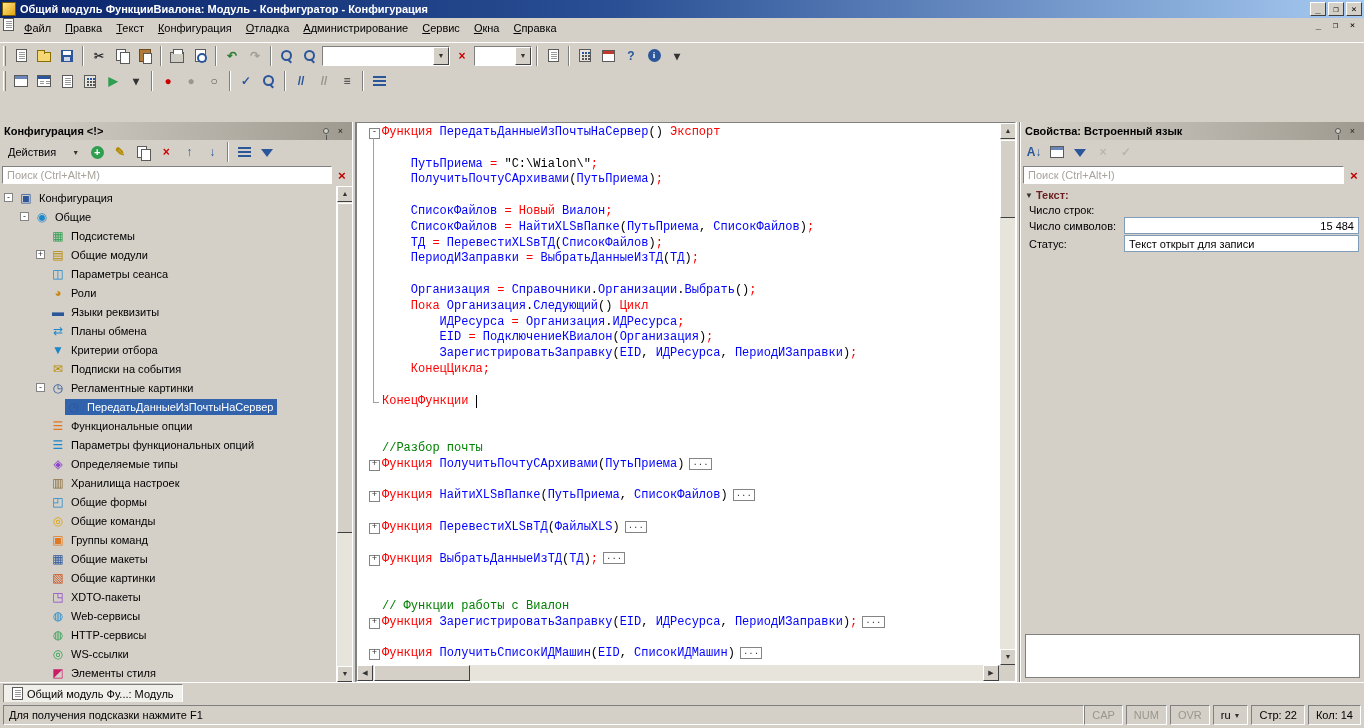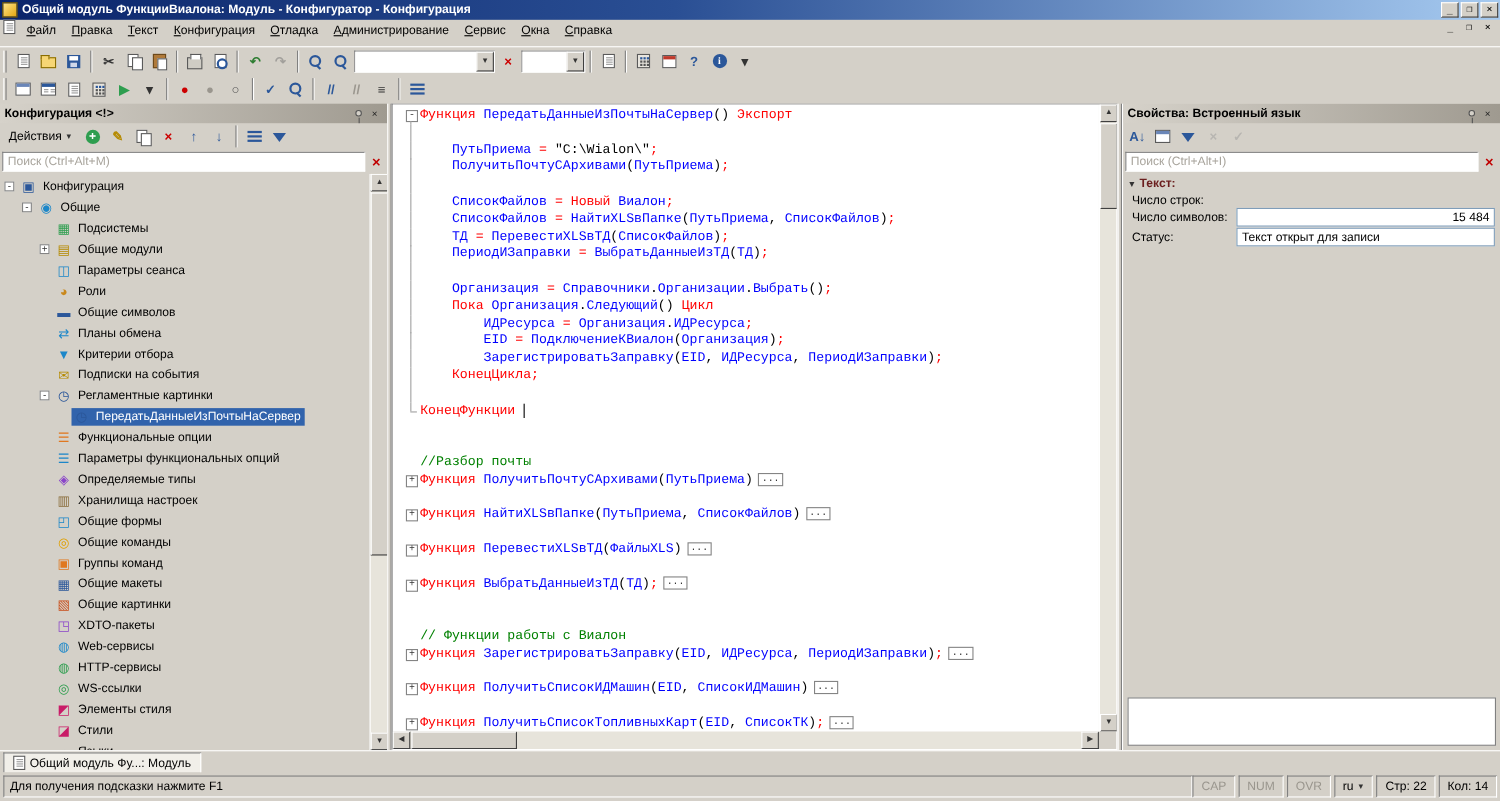"Конфигурация <!>" .main { margin-top: none -> 28px }
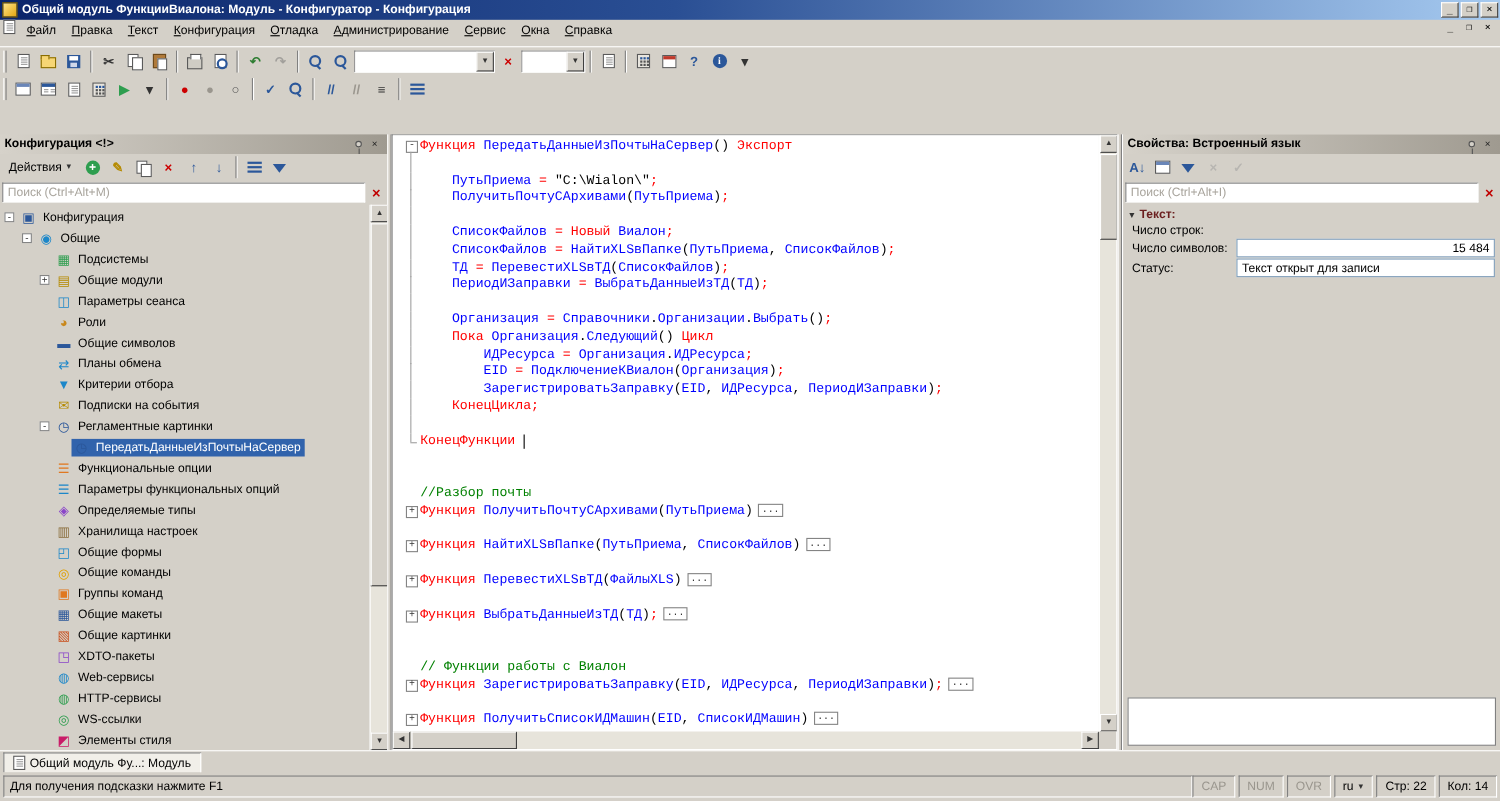"Действия" .actions-btn { gap: 3px -> 16px }
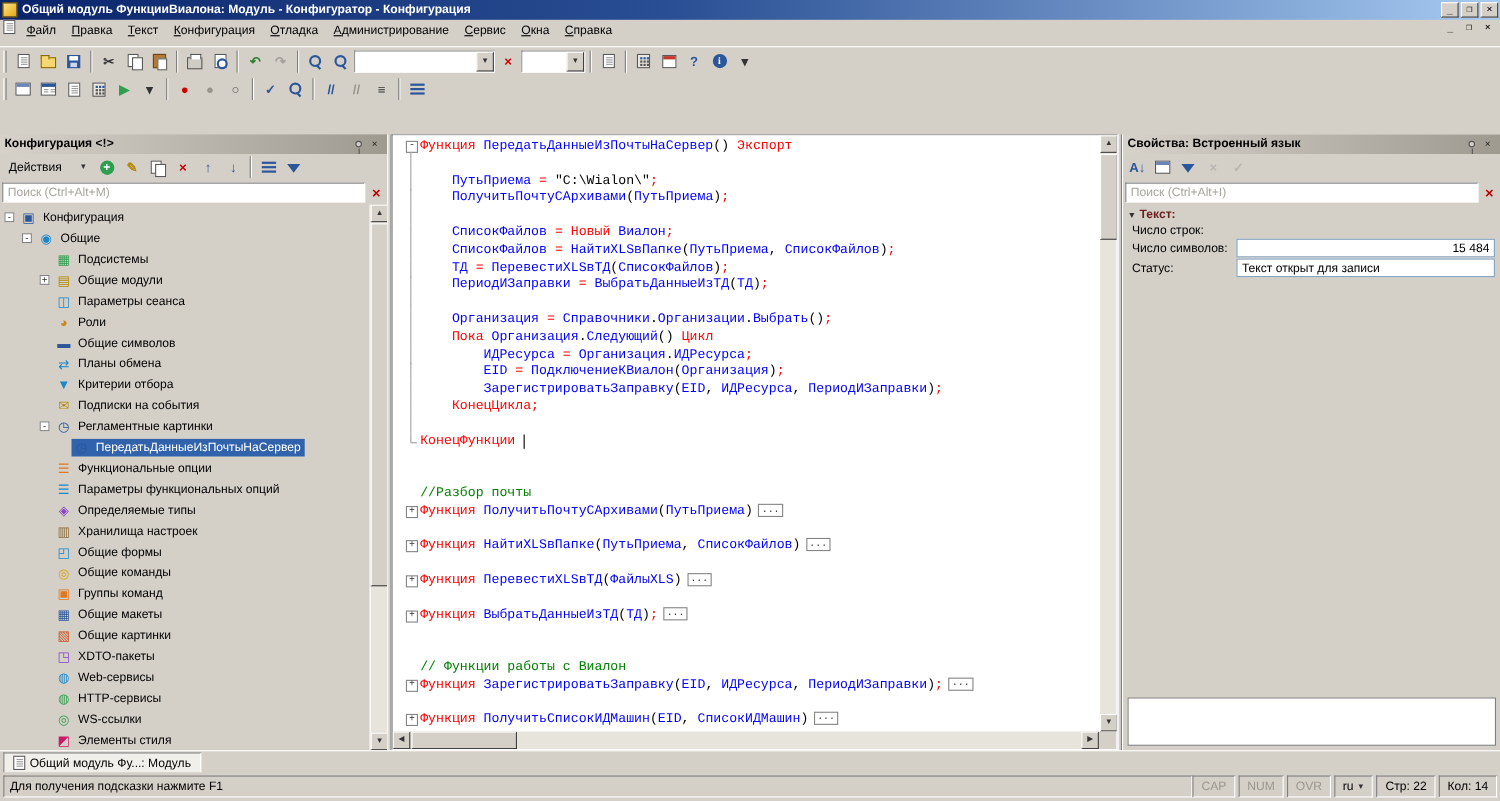"Общие символов" span.tlabel { text: Общие символов -> Языки реквизиты }
